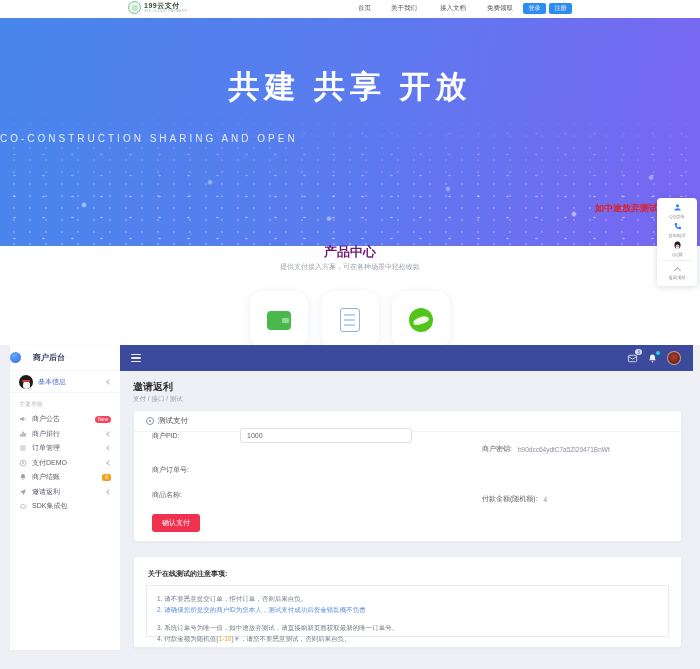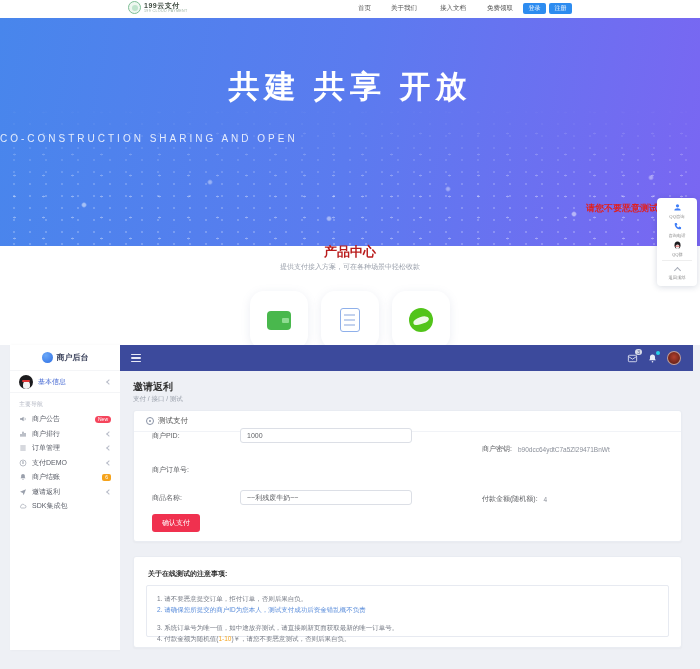"请您不要恶意测试" div.qq-notice { text: 请您不要恶意 -> 如中途放弃 }
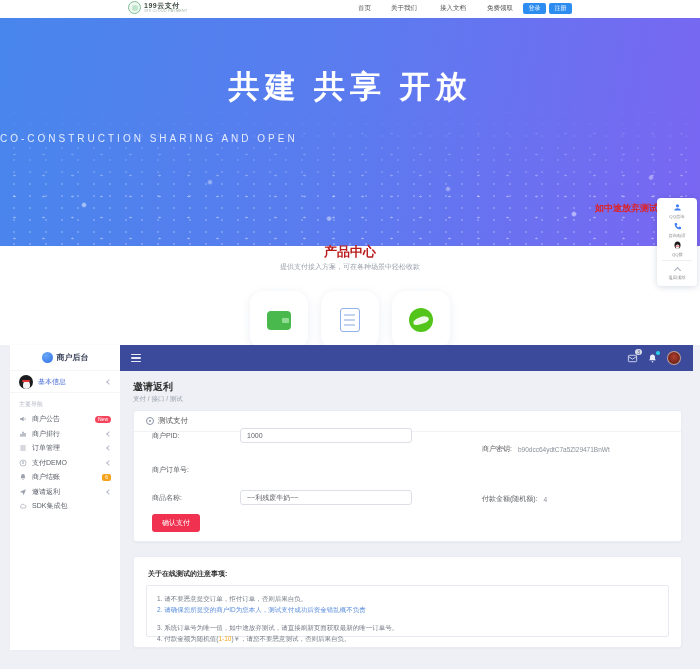"产品中心" .products-title { color: #b91c1c -> #701a75 }
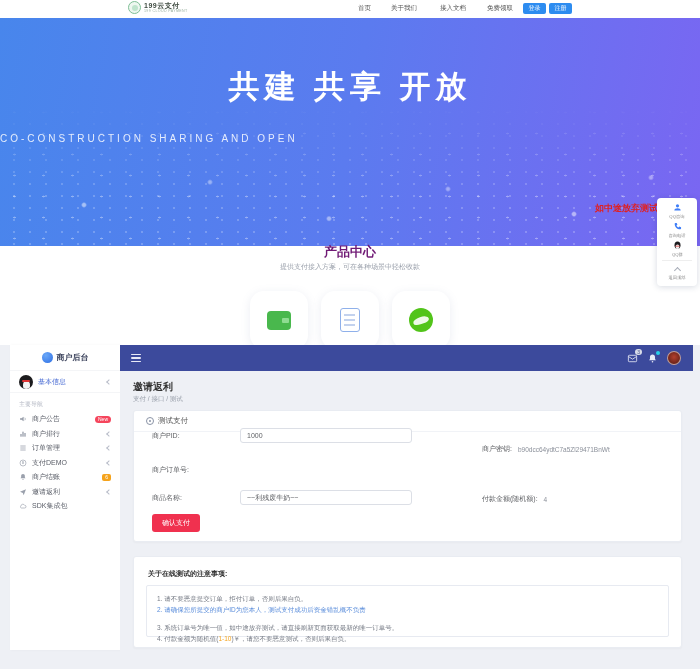"商户后台" .sb-brand { gap: 4px -> 12px; justify-content: center -> flex-start }
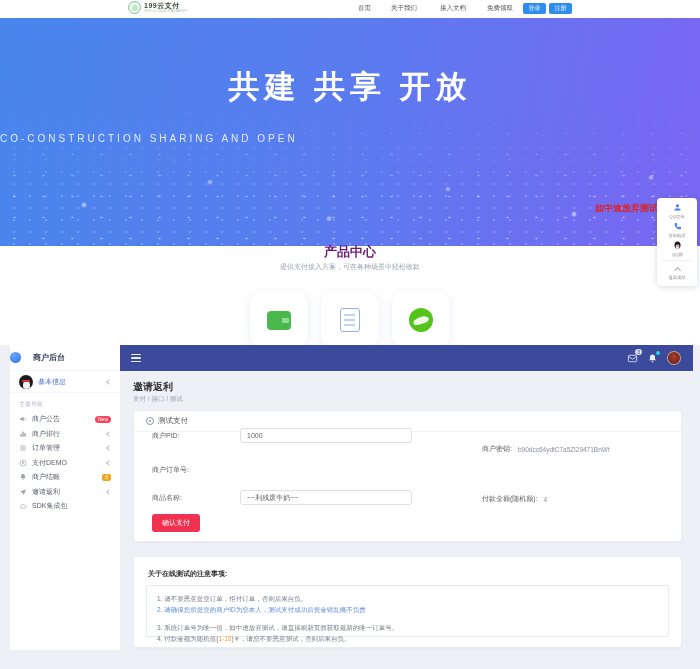"~~利残废牛奶~~" input.frm-input { html: <input> -> none }
